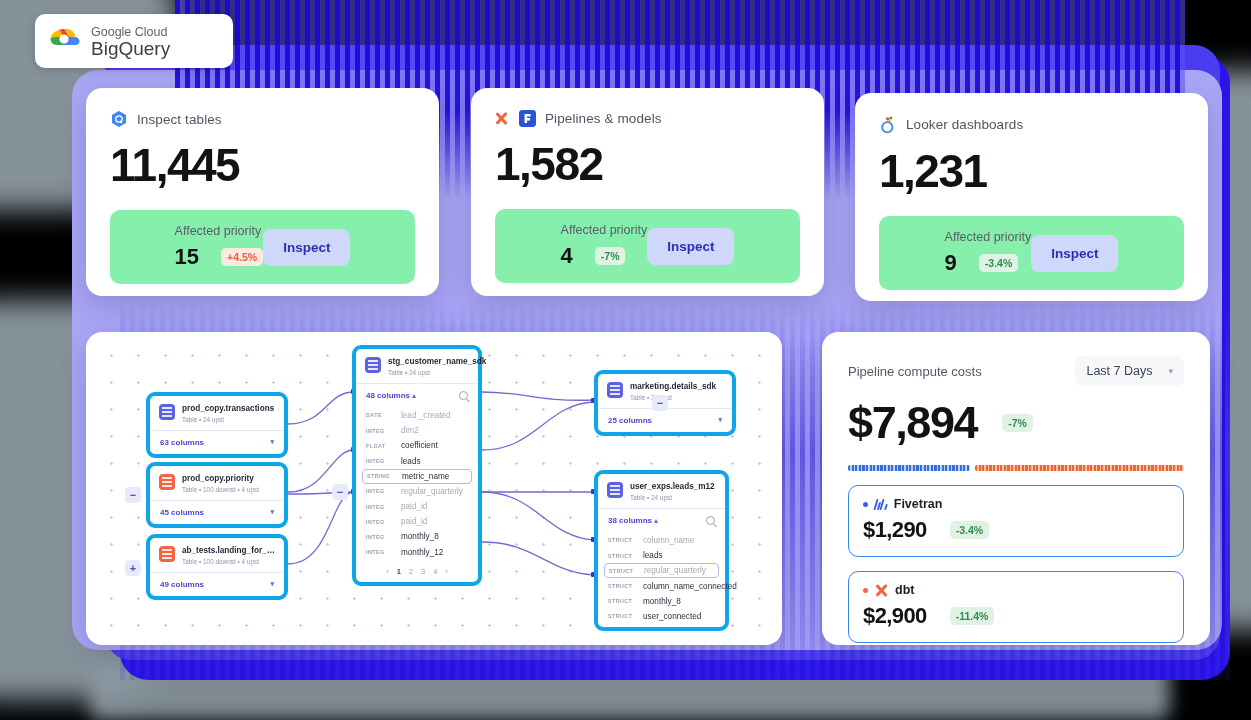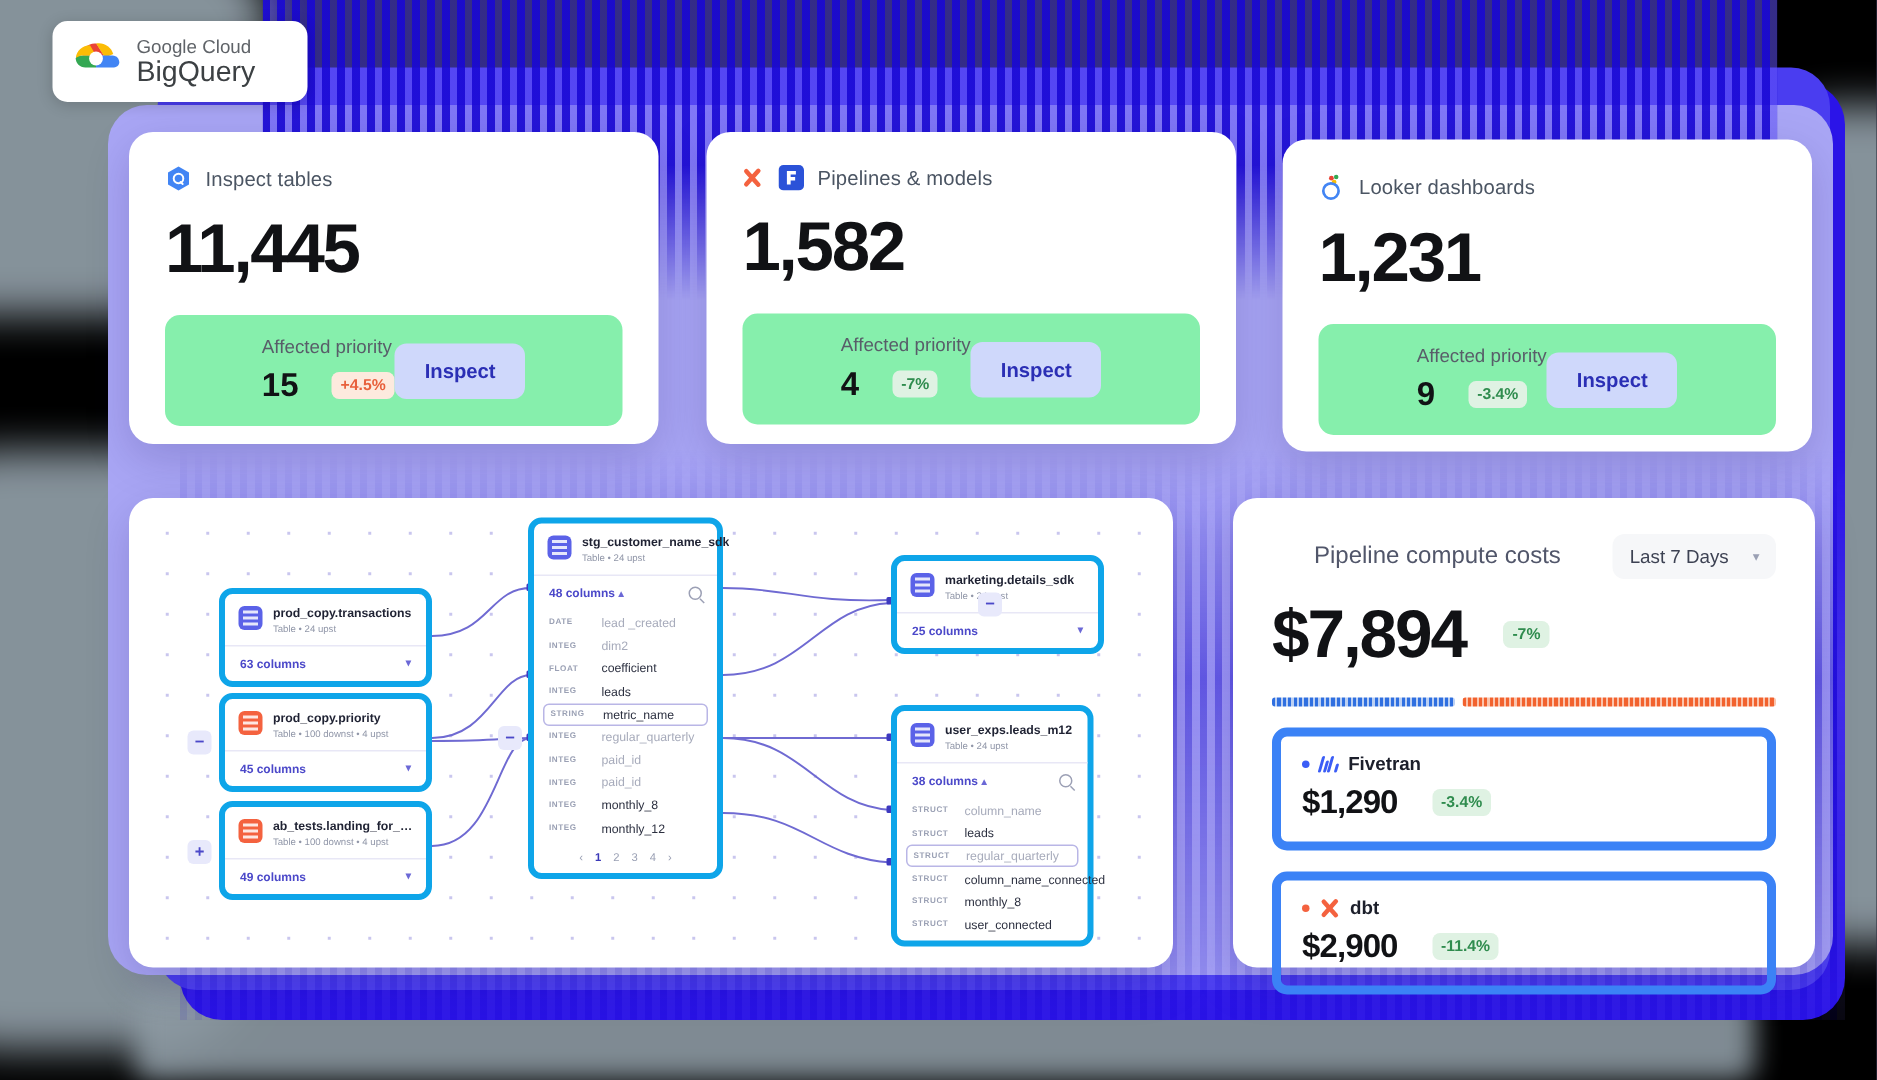"Google Cloud" .gc-badge { width: 170px -> 198px }
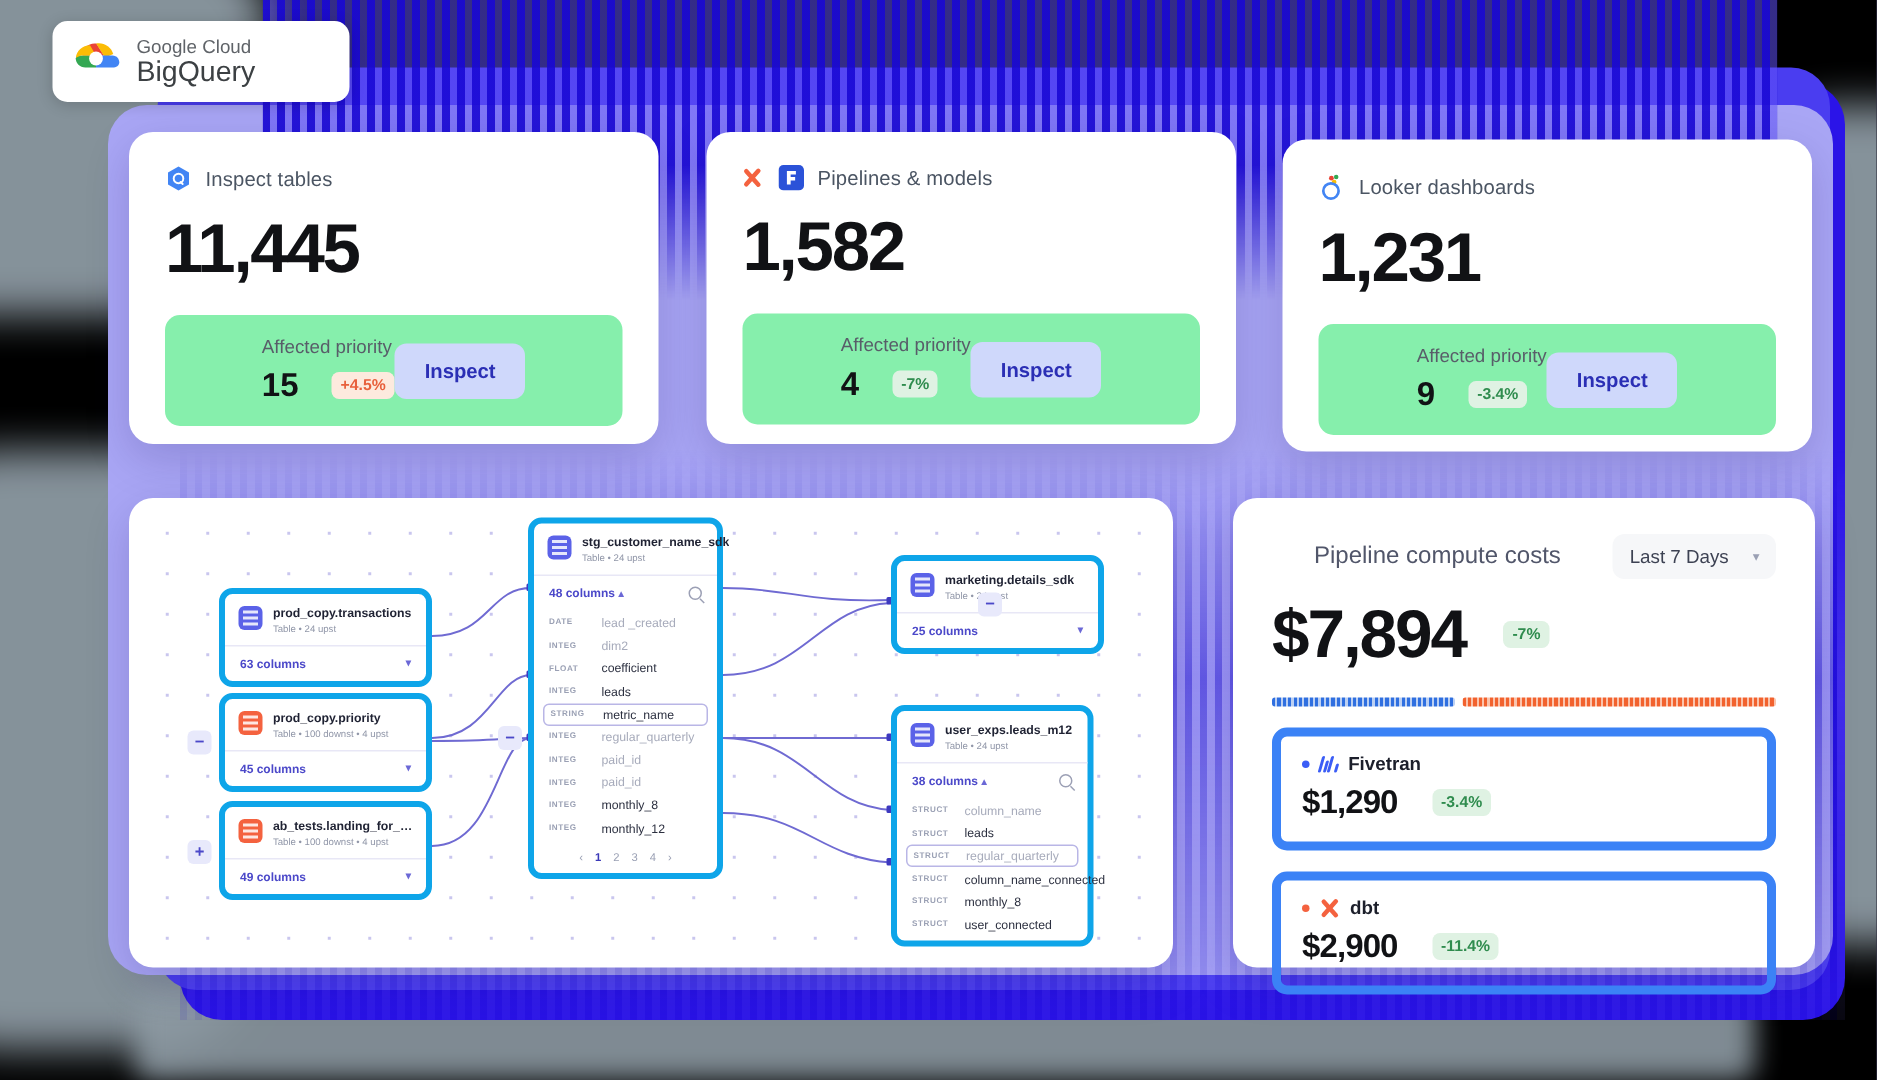"Pipeline compute costs" .costs-title { font-size: 16px -> 13px; margin-left: 28px -> none }
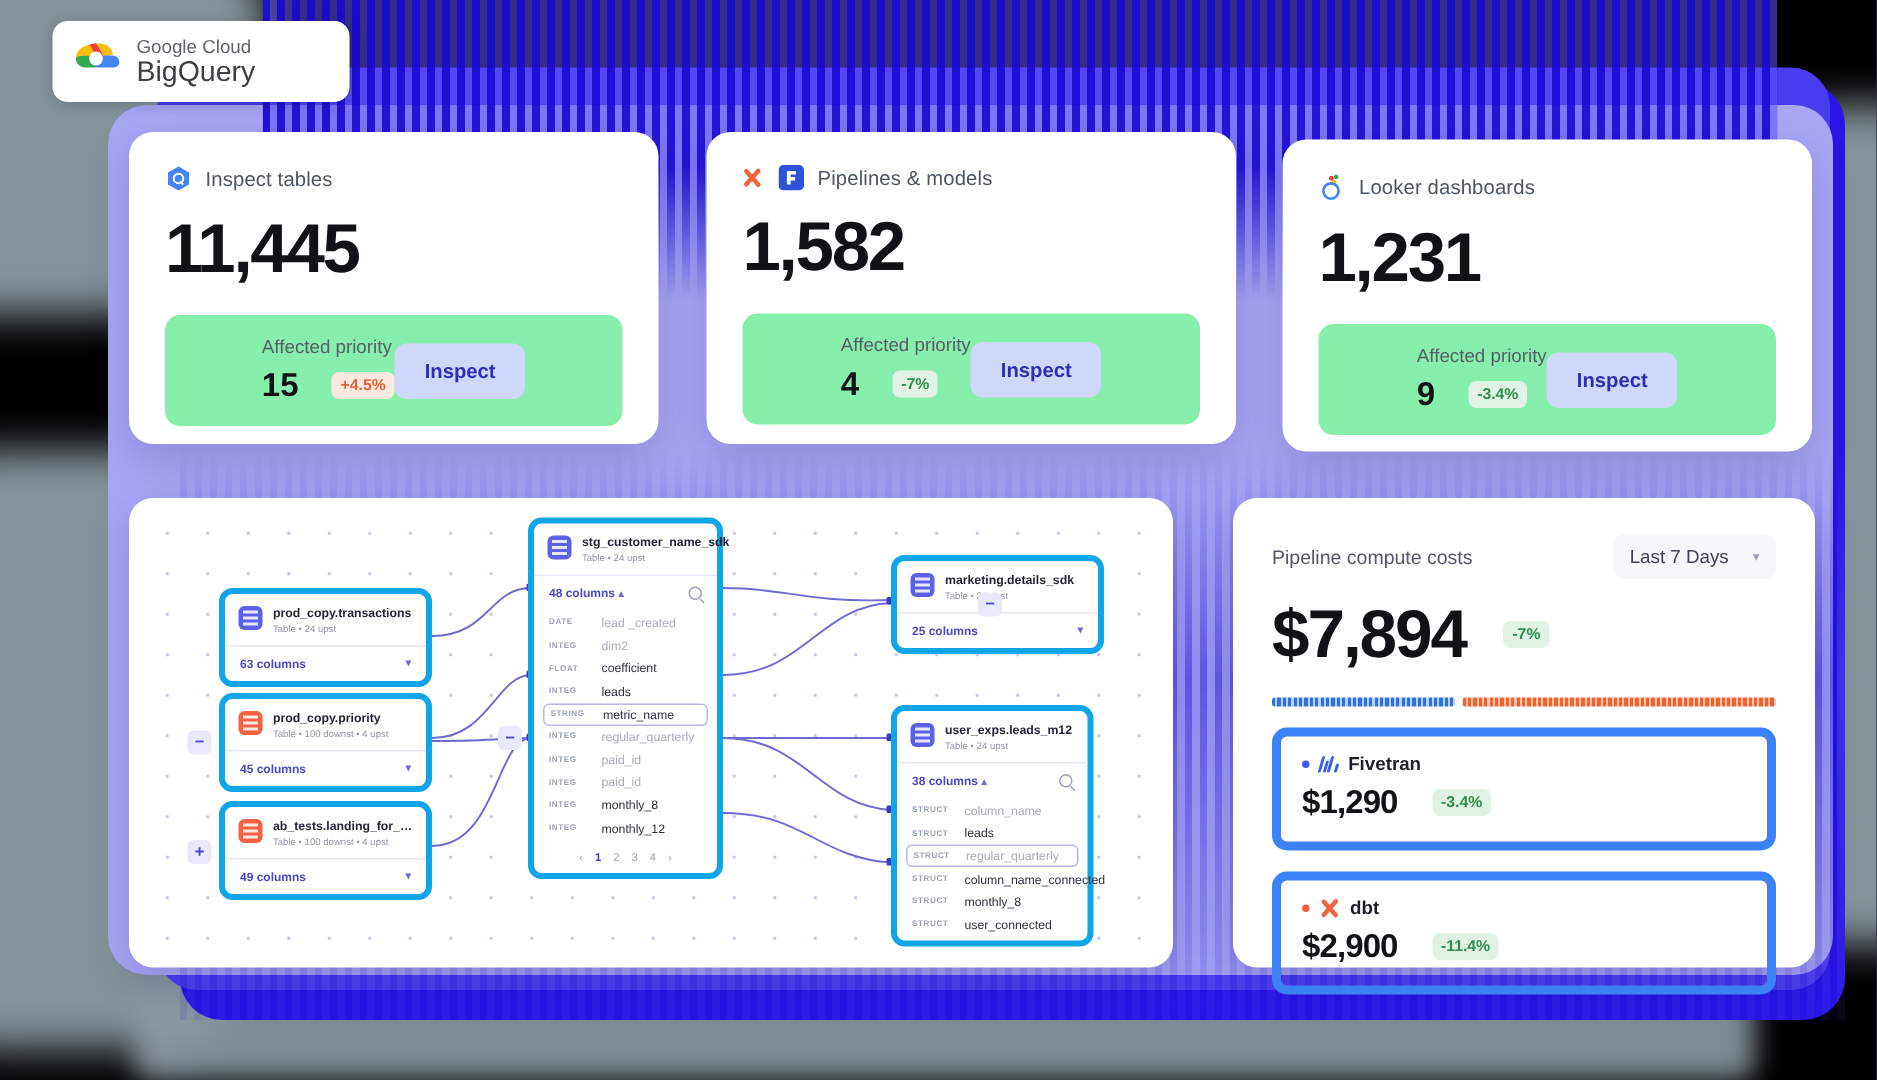"Fivetran" .vendor { border: 6px solid #3b82f6 -> 1px solid #3b82f6 }
